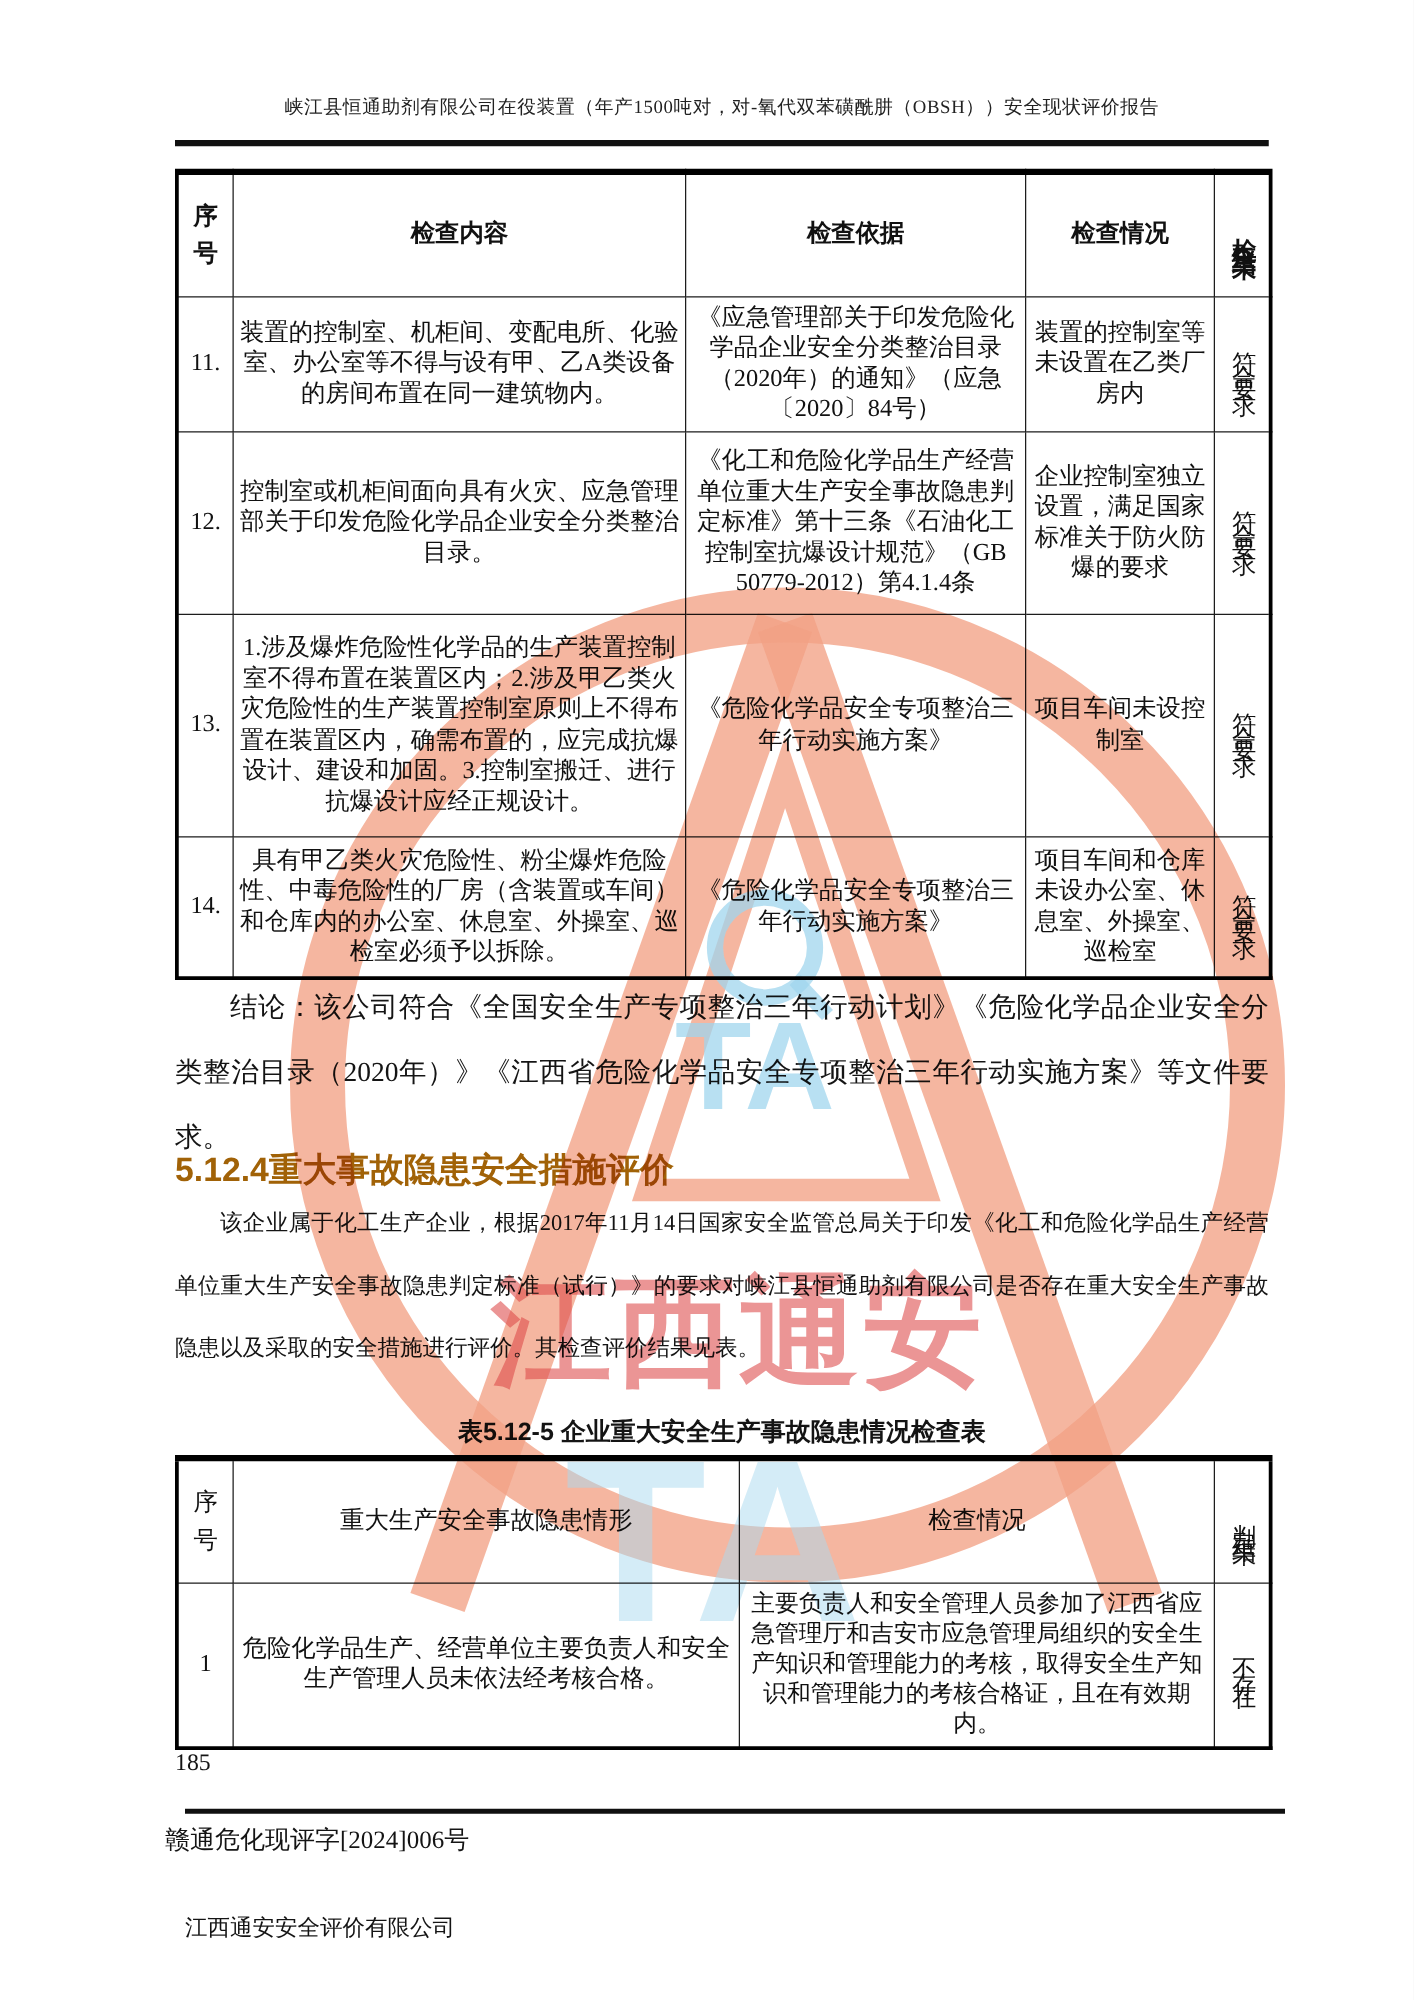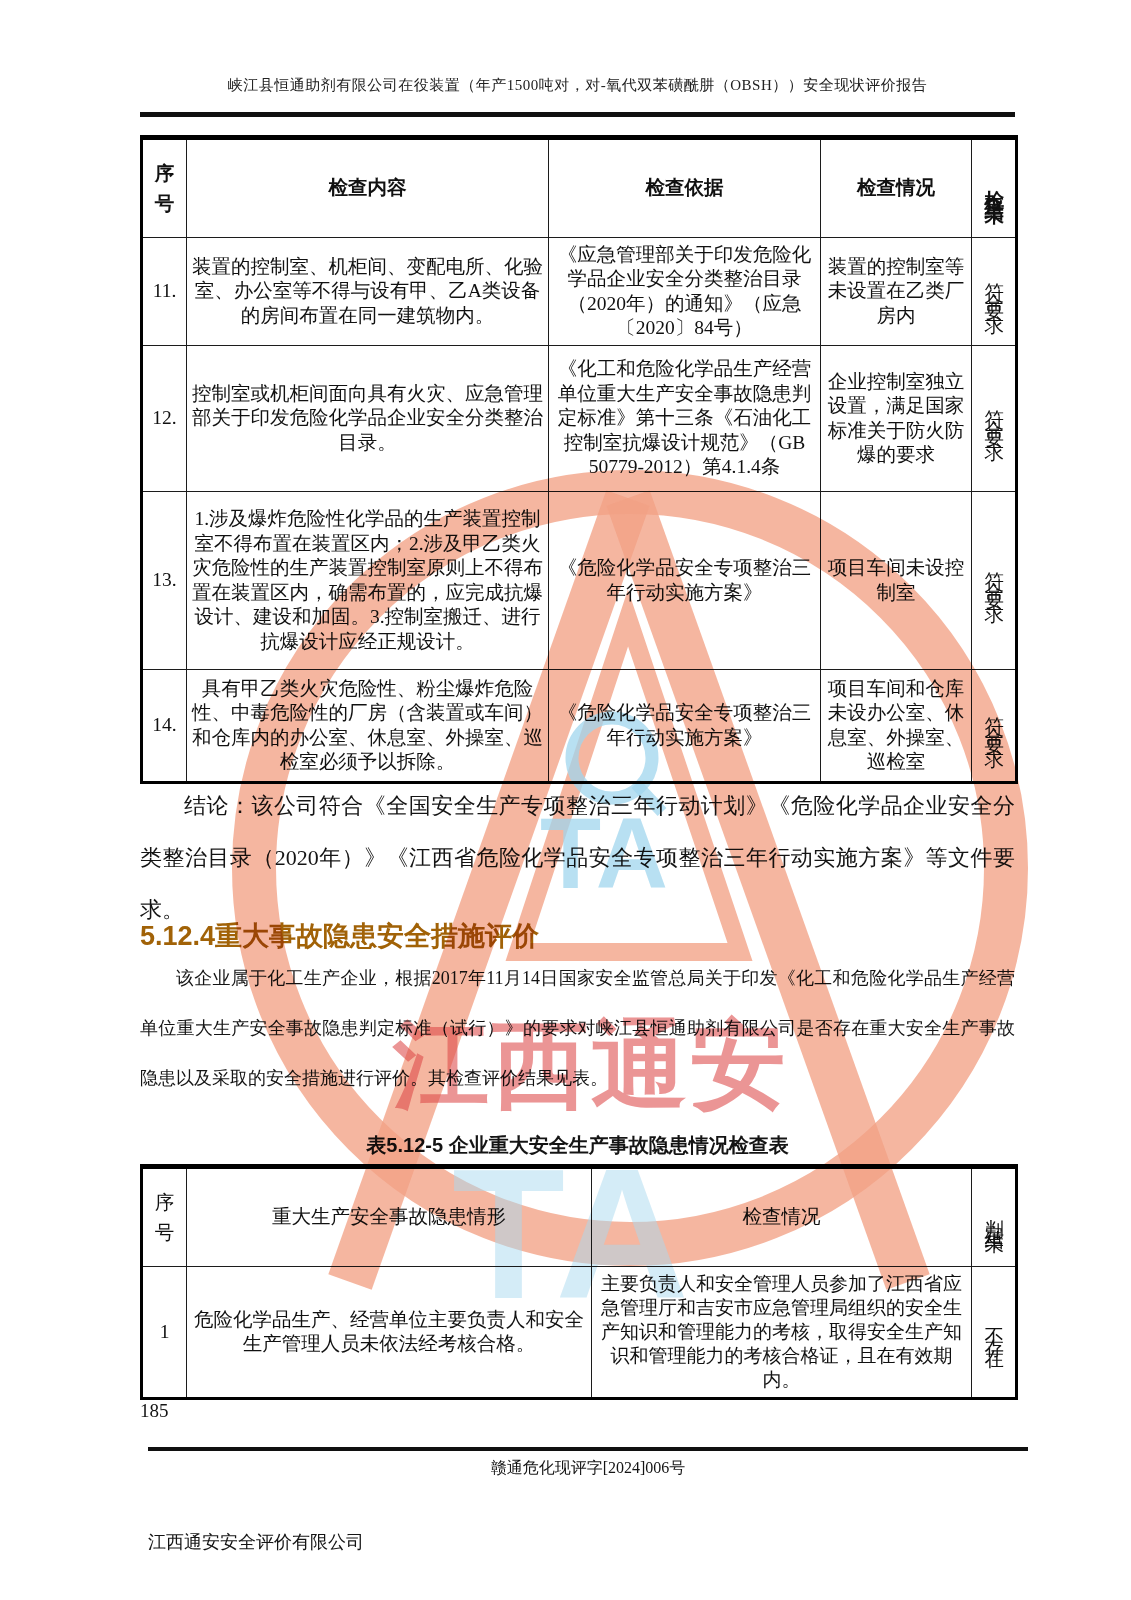"赣通危化现评字[2024]006号" .footer-right { font-size: 16px -> 20px; left: 148px -> 132px; text-align: center -> left }
